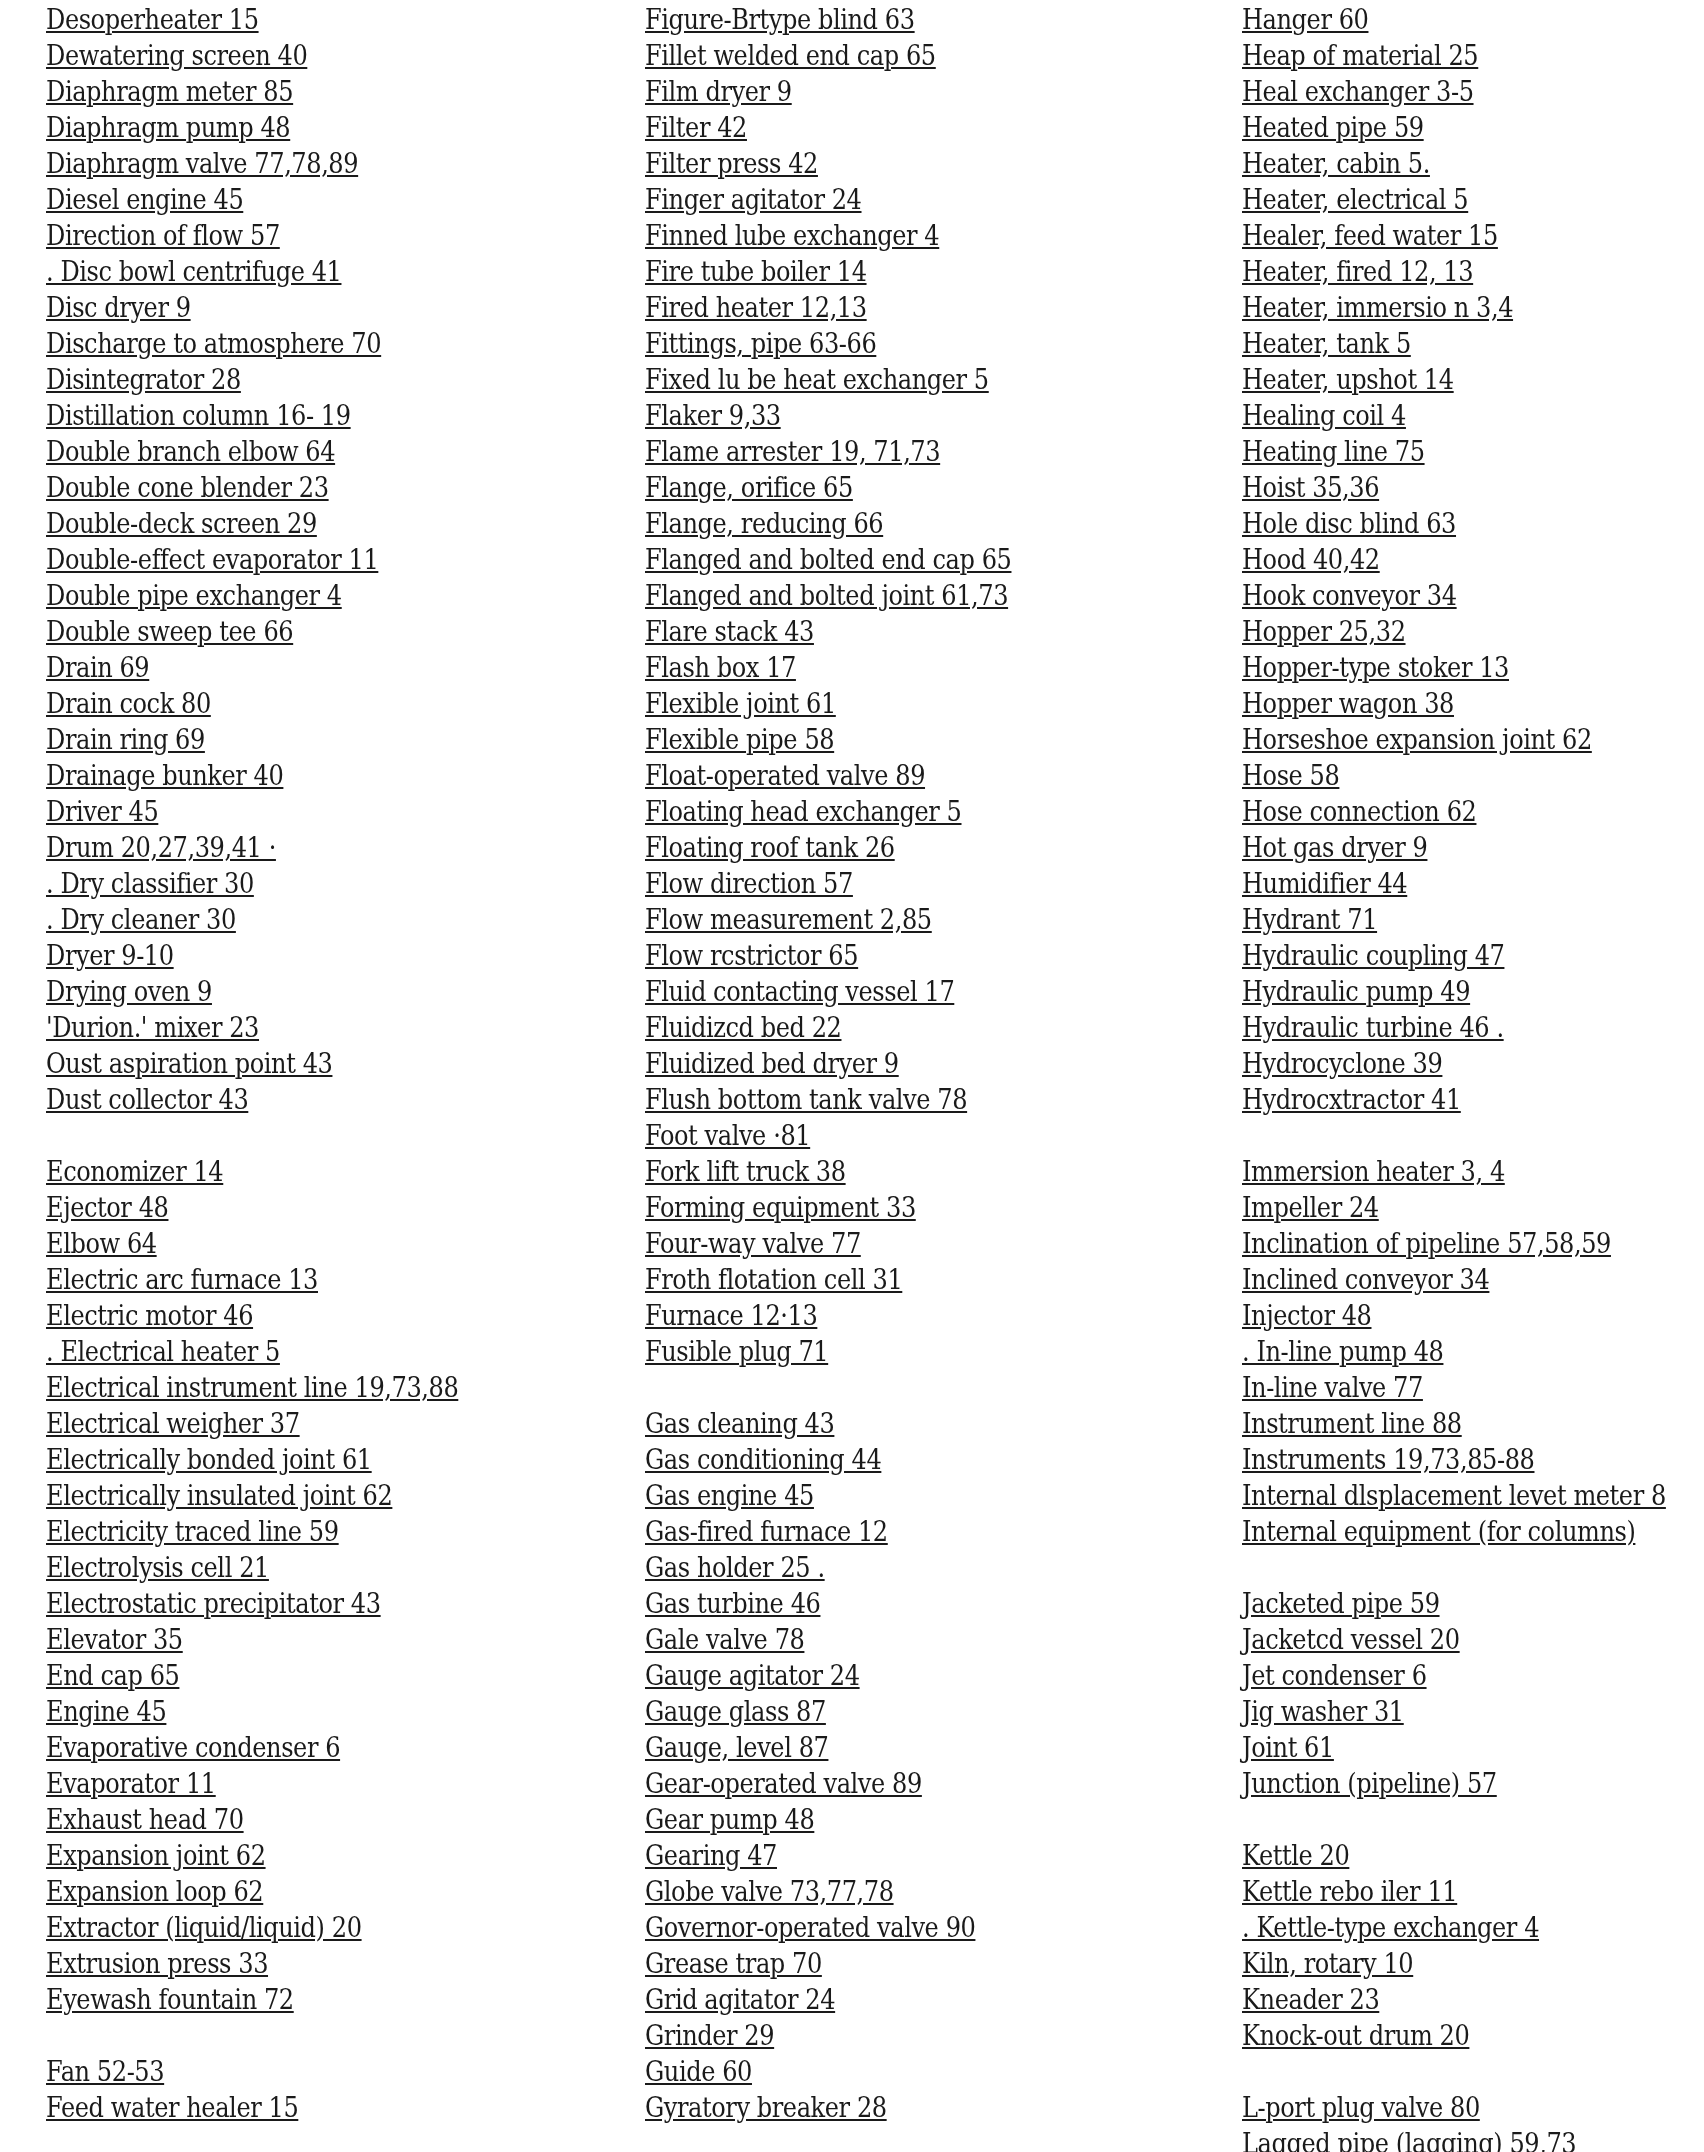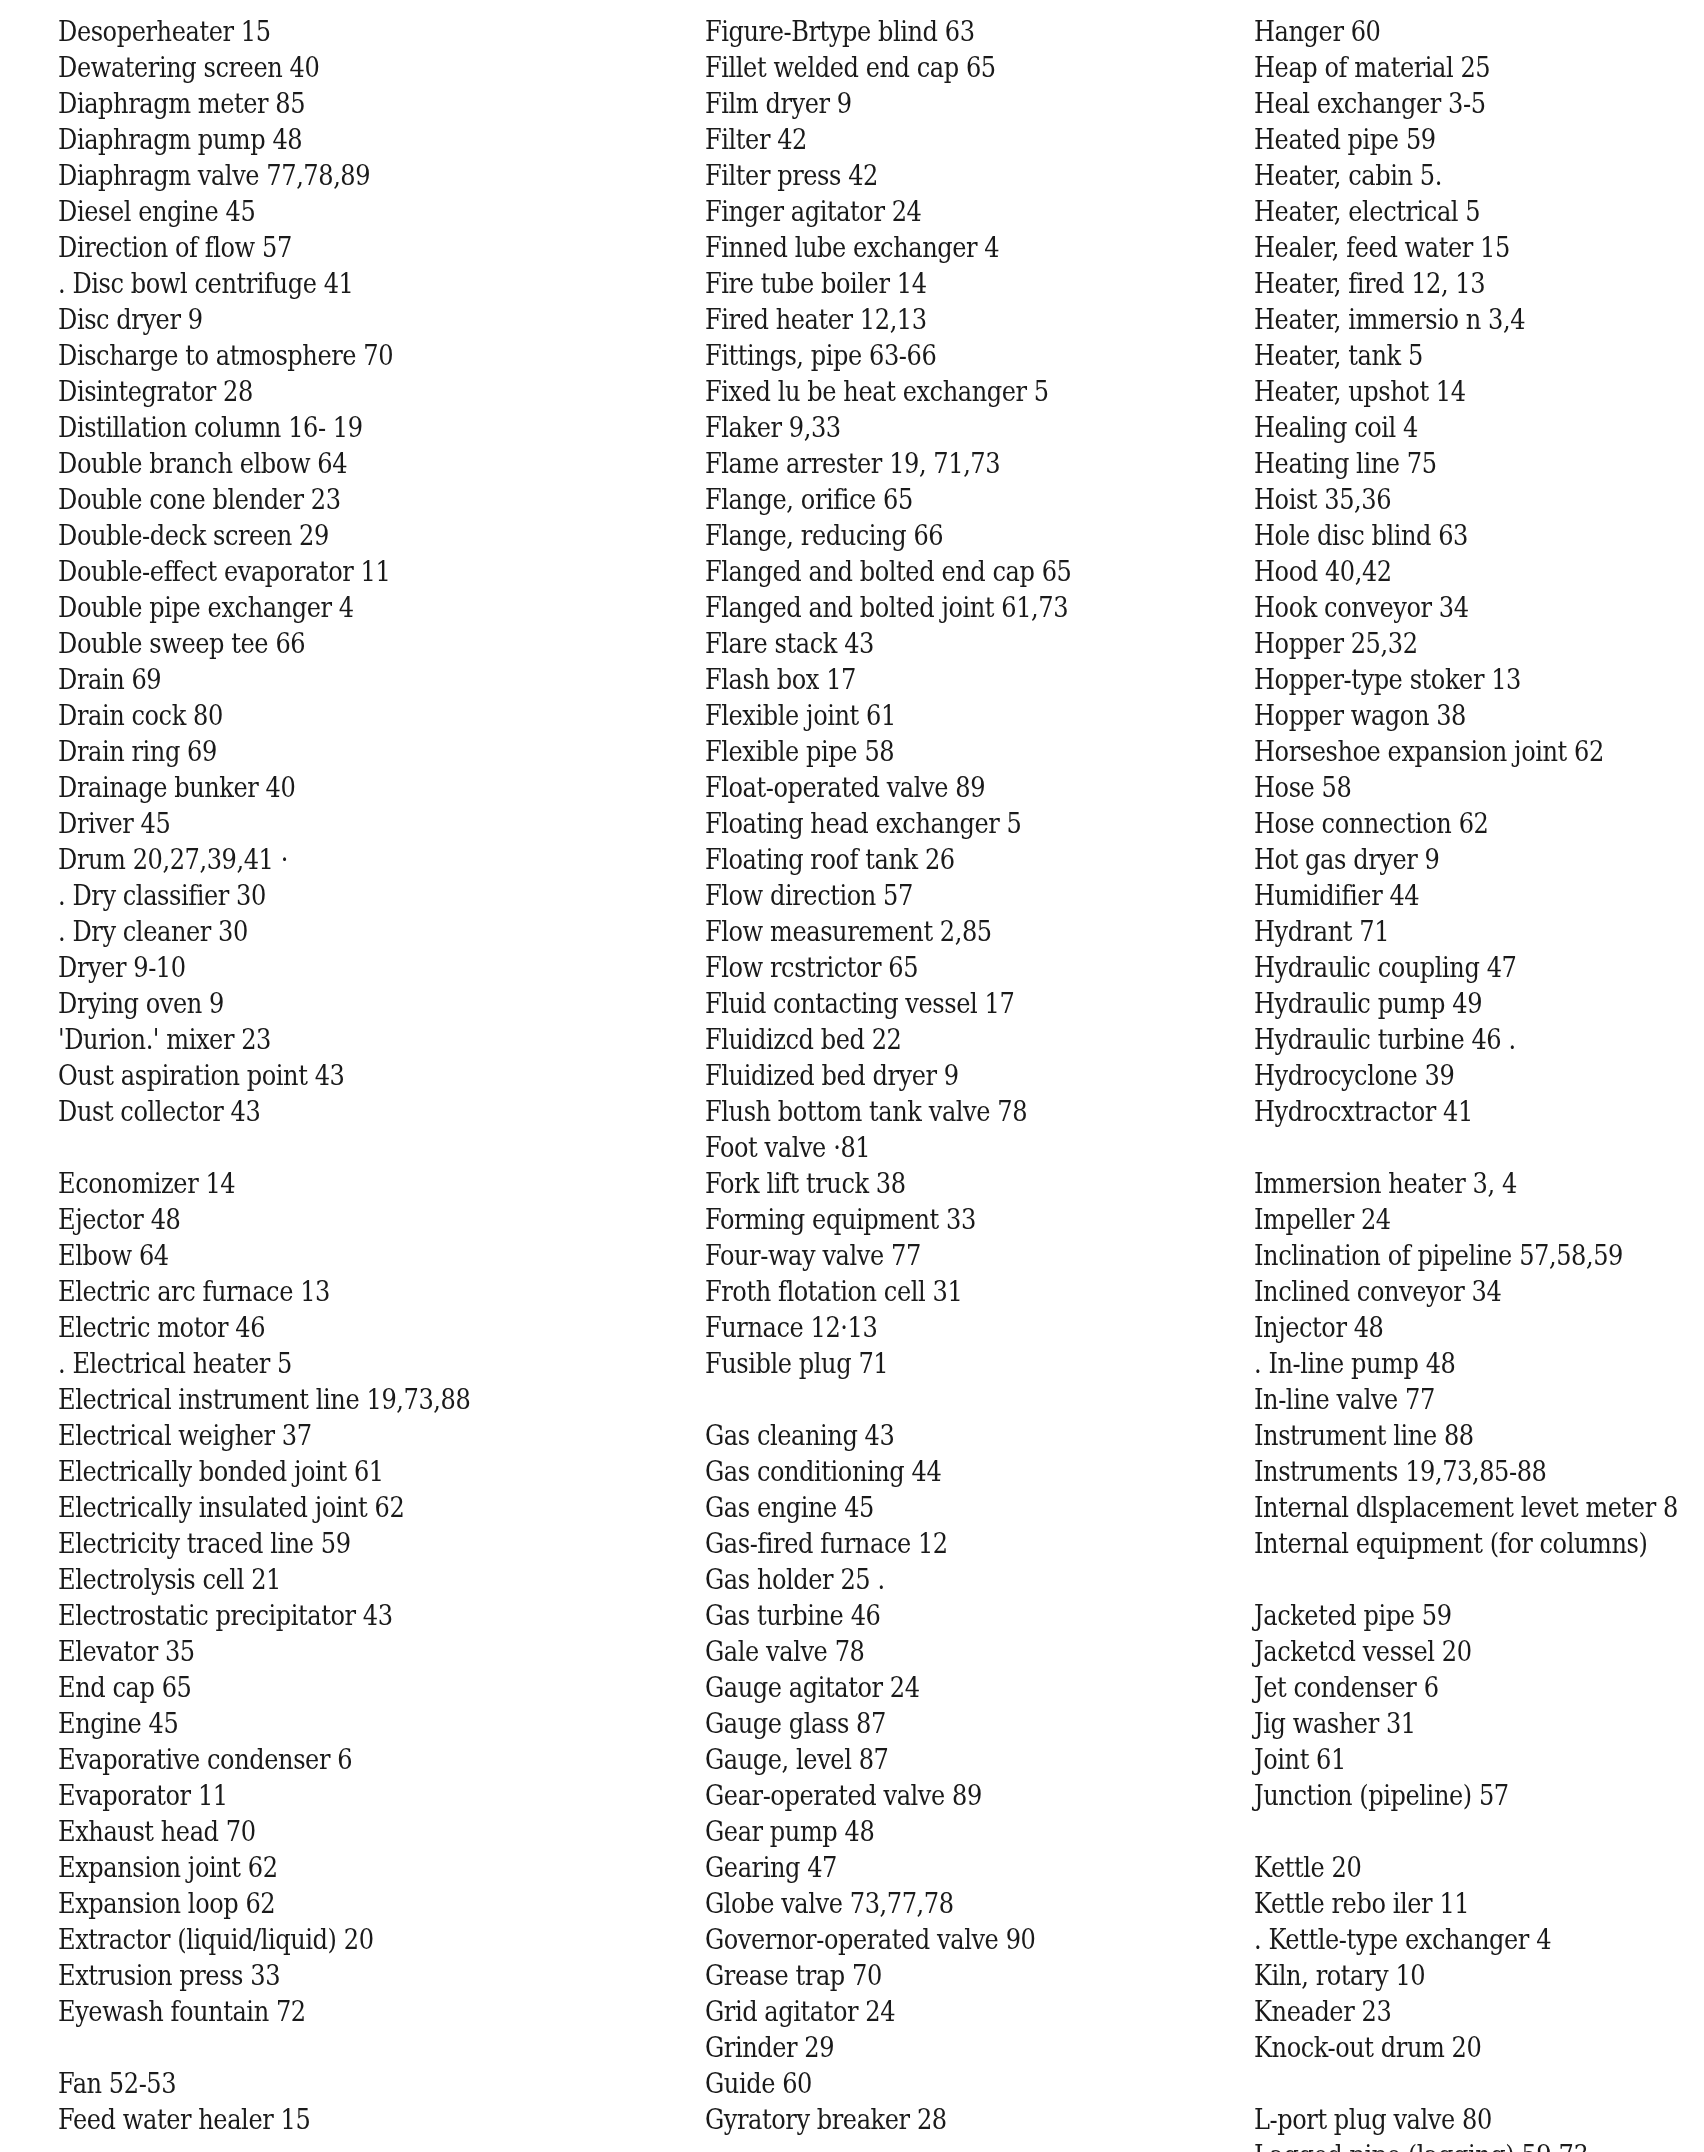"Desoperheater 15" .column { margin: 12px -> 0; text-decoration: none -> underline }
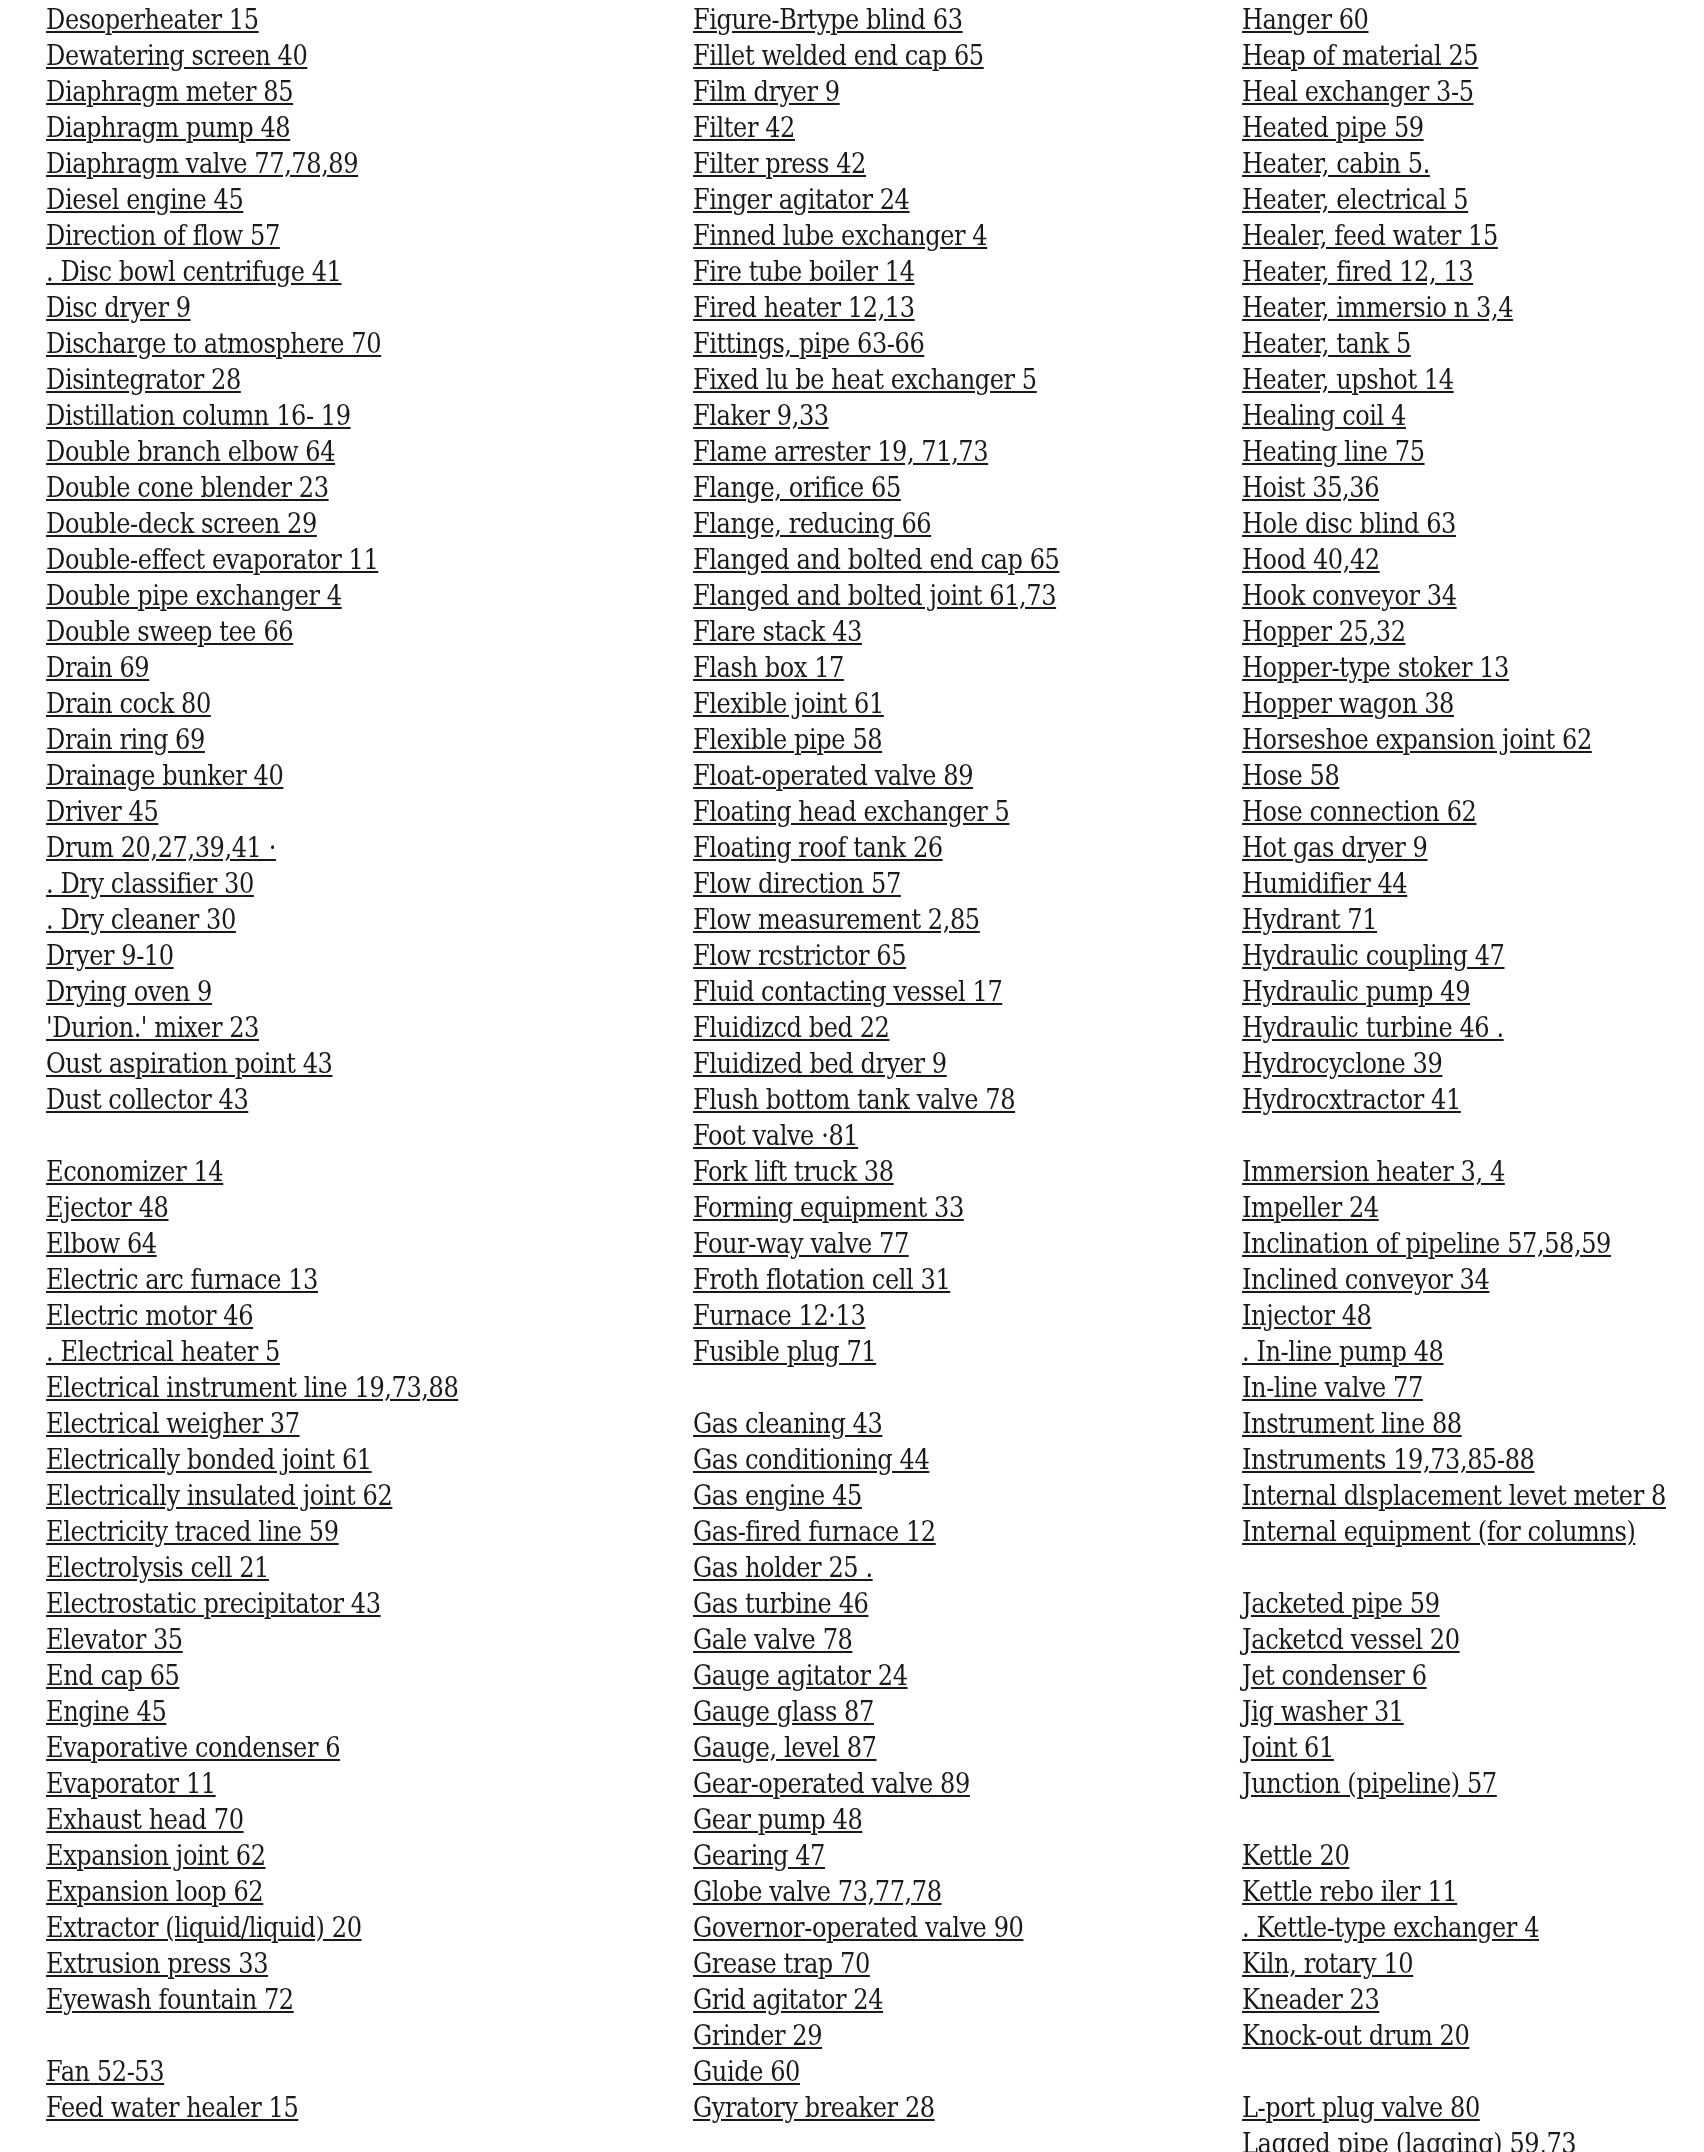"Figure-Brtype blind 63" .col-2 { left: 693px -> 645px }
